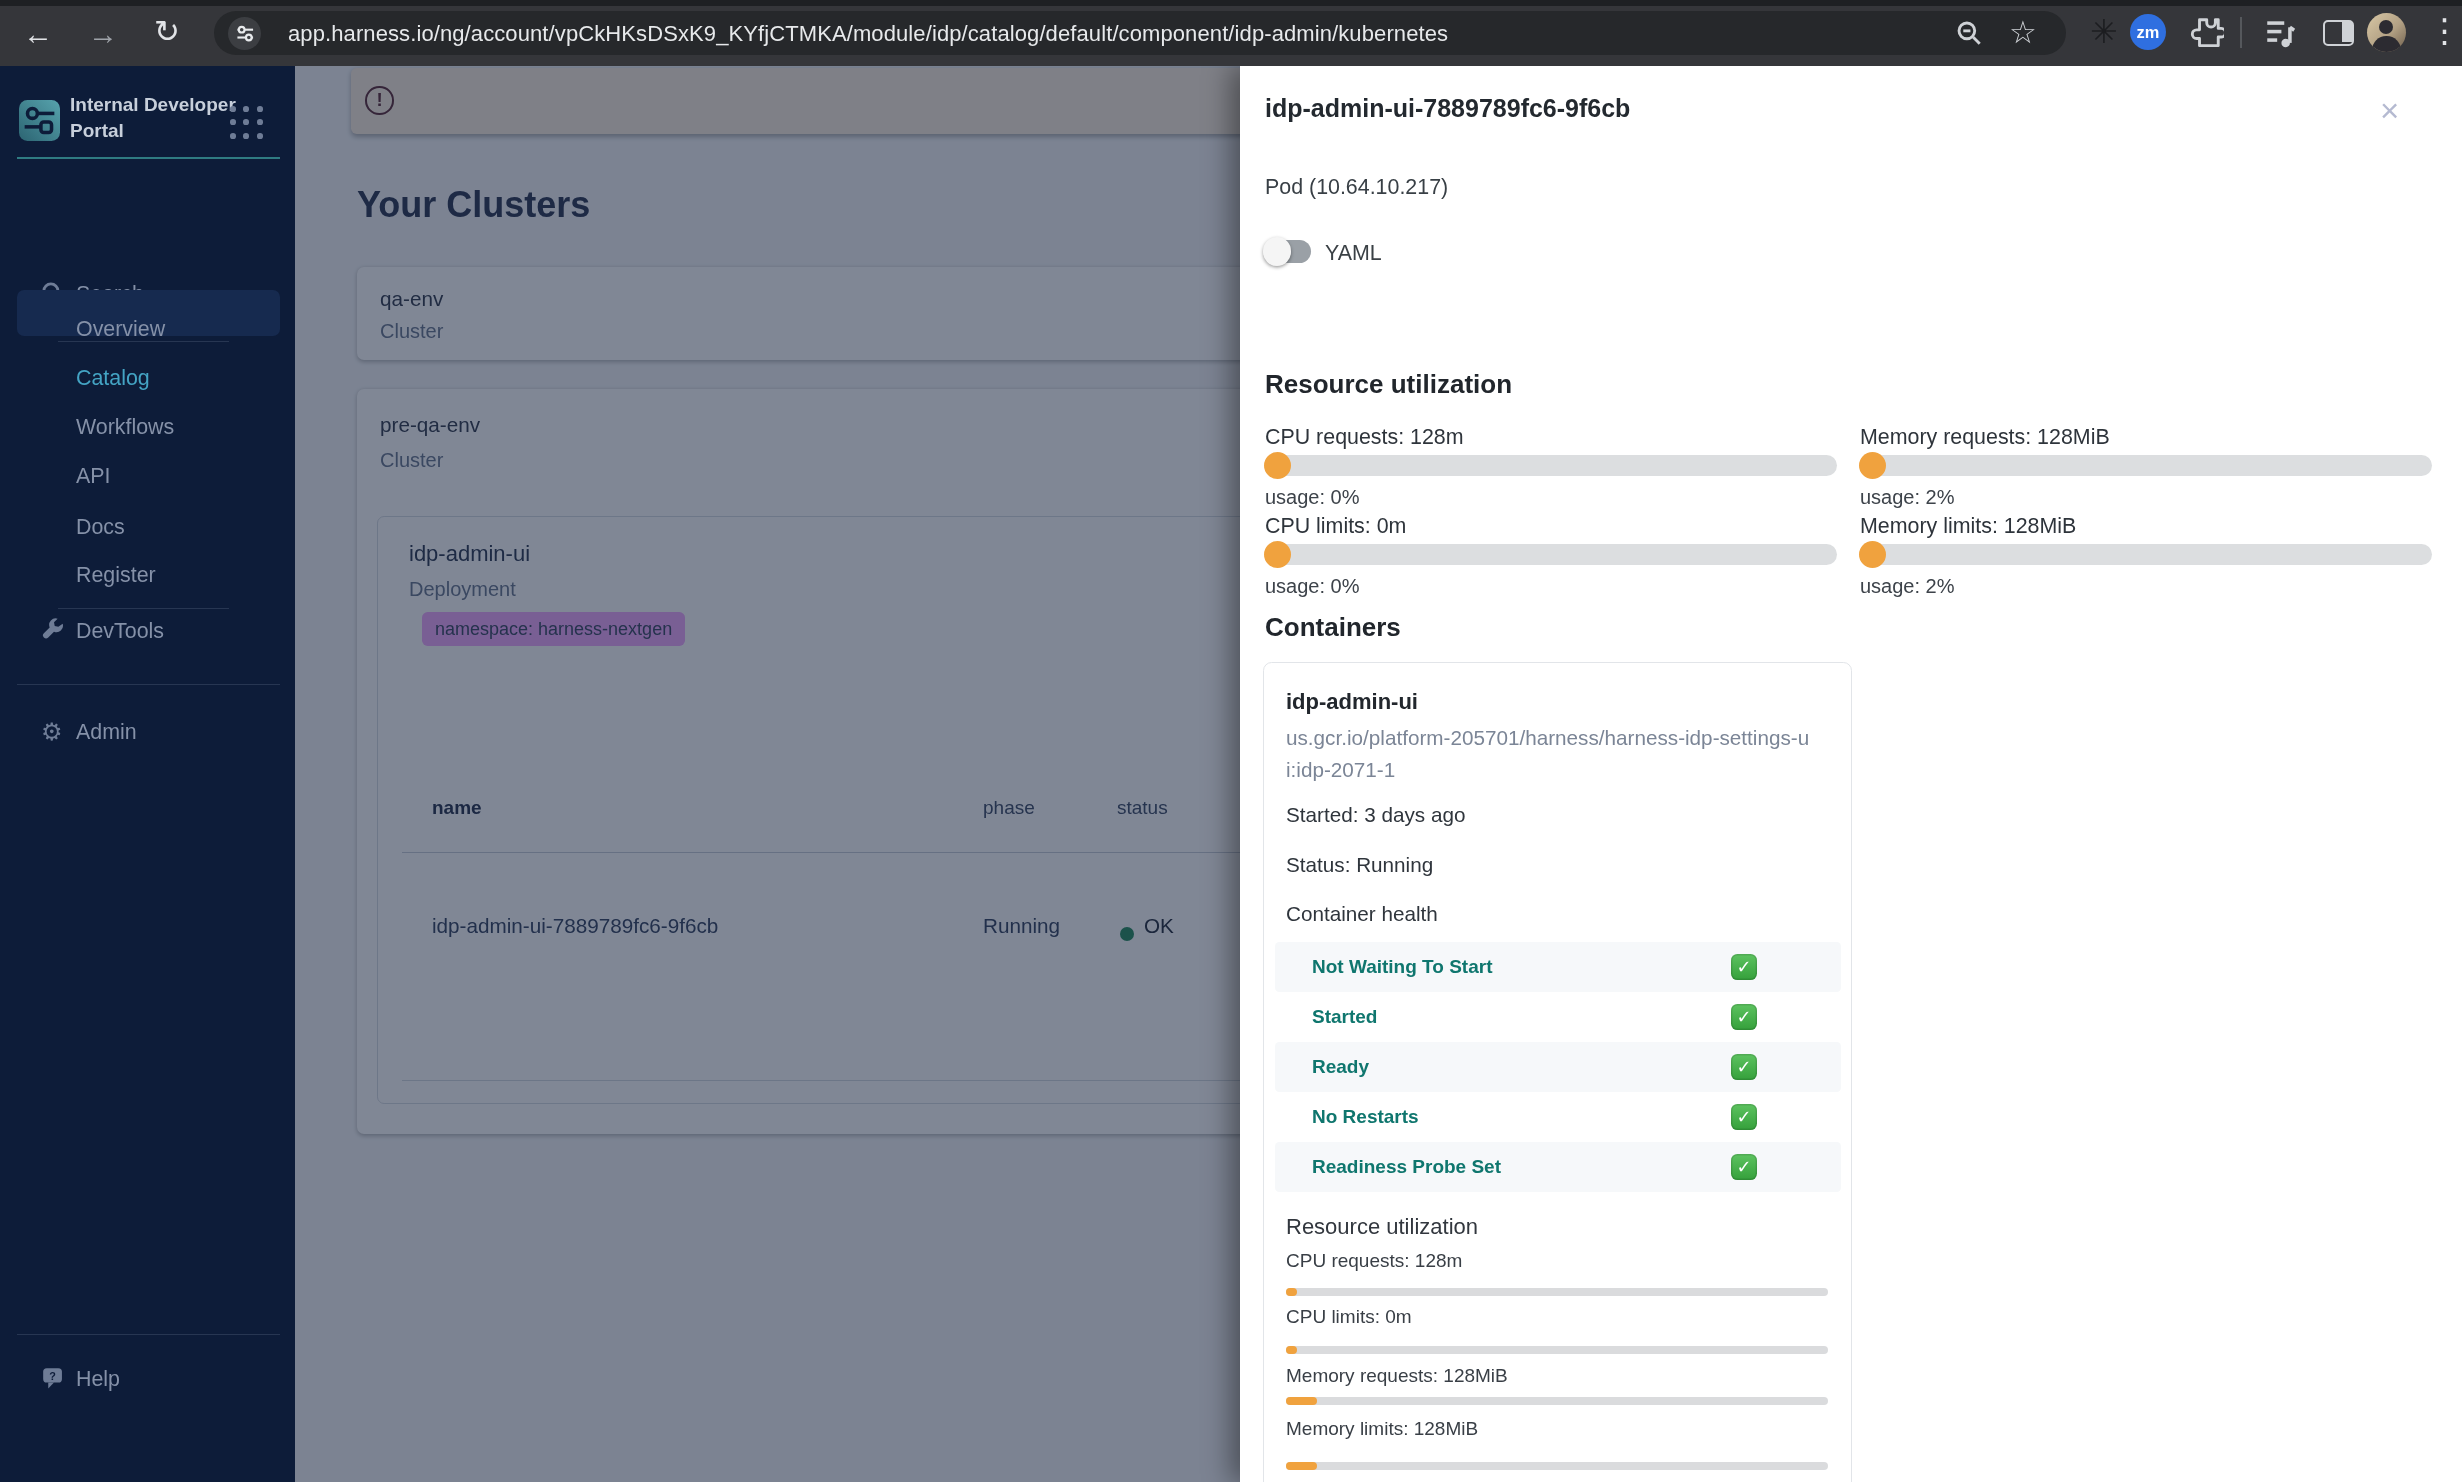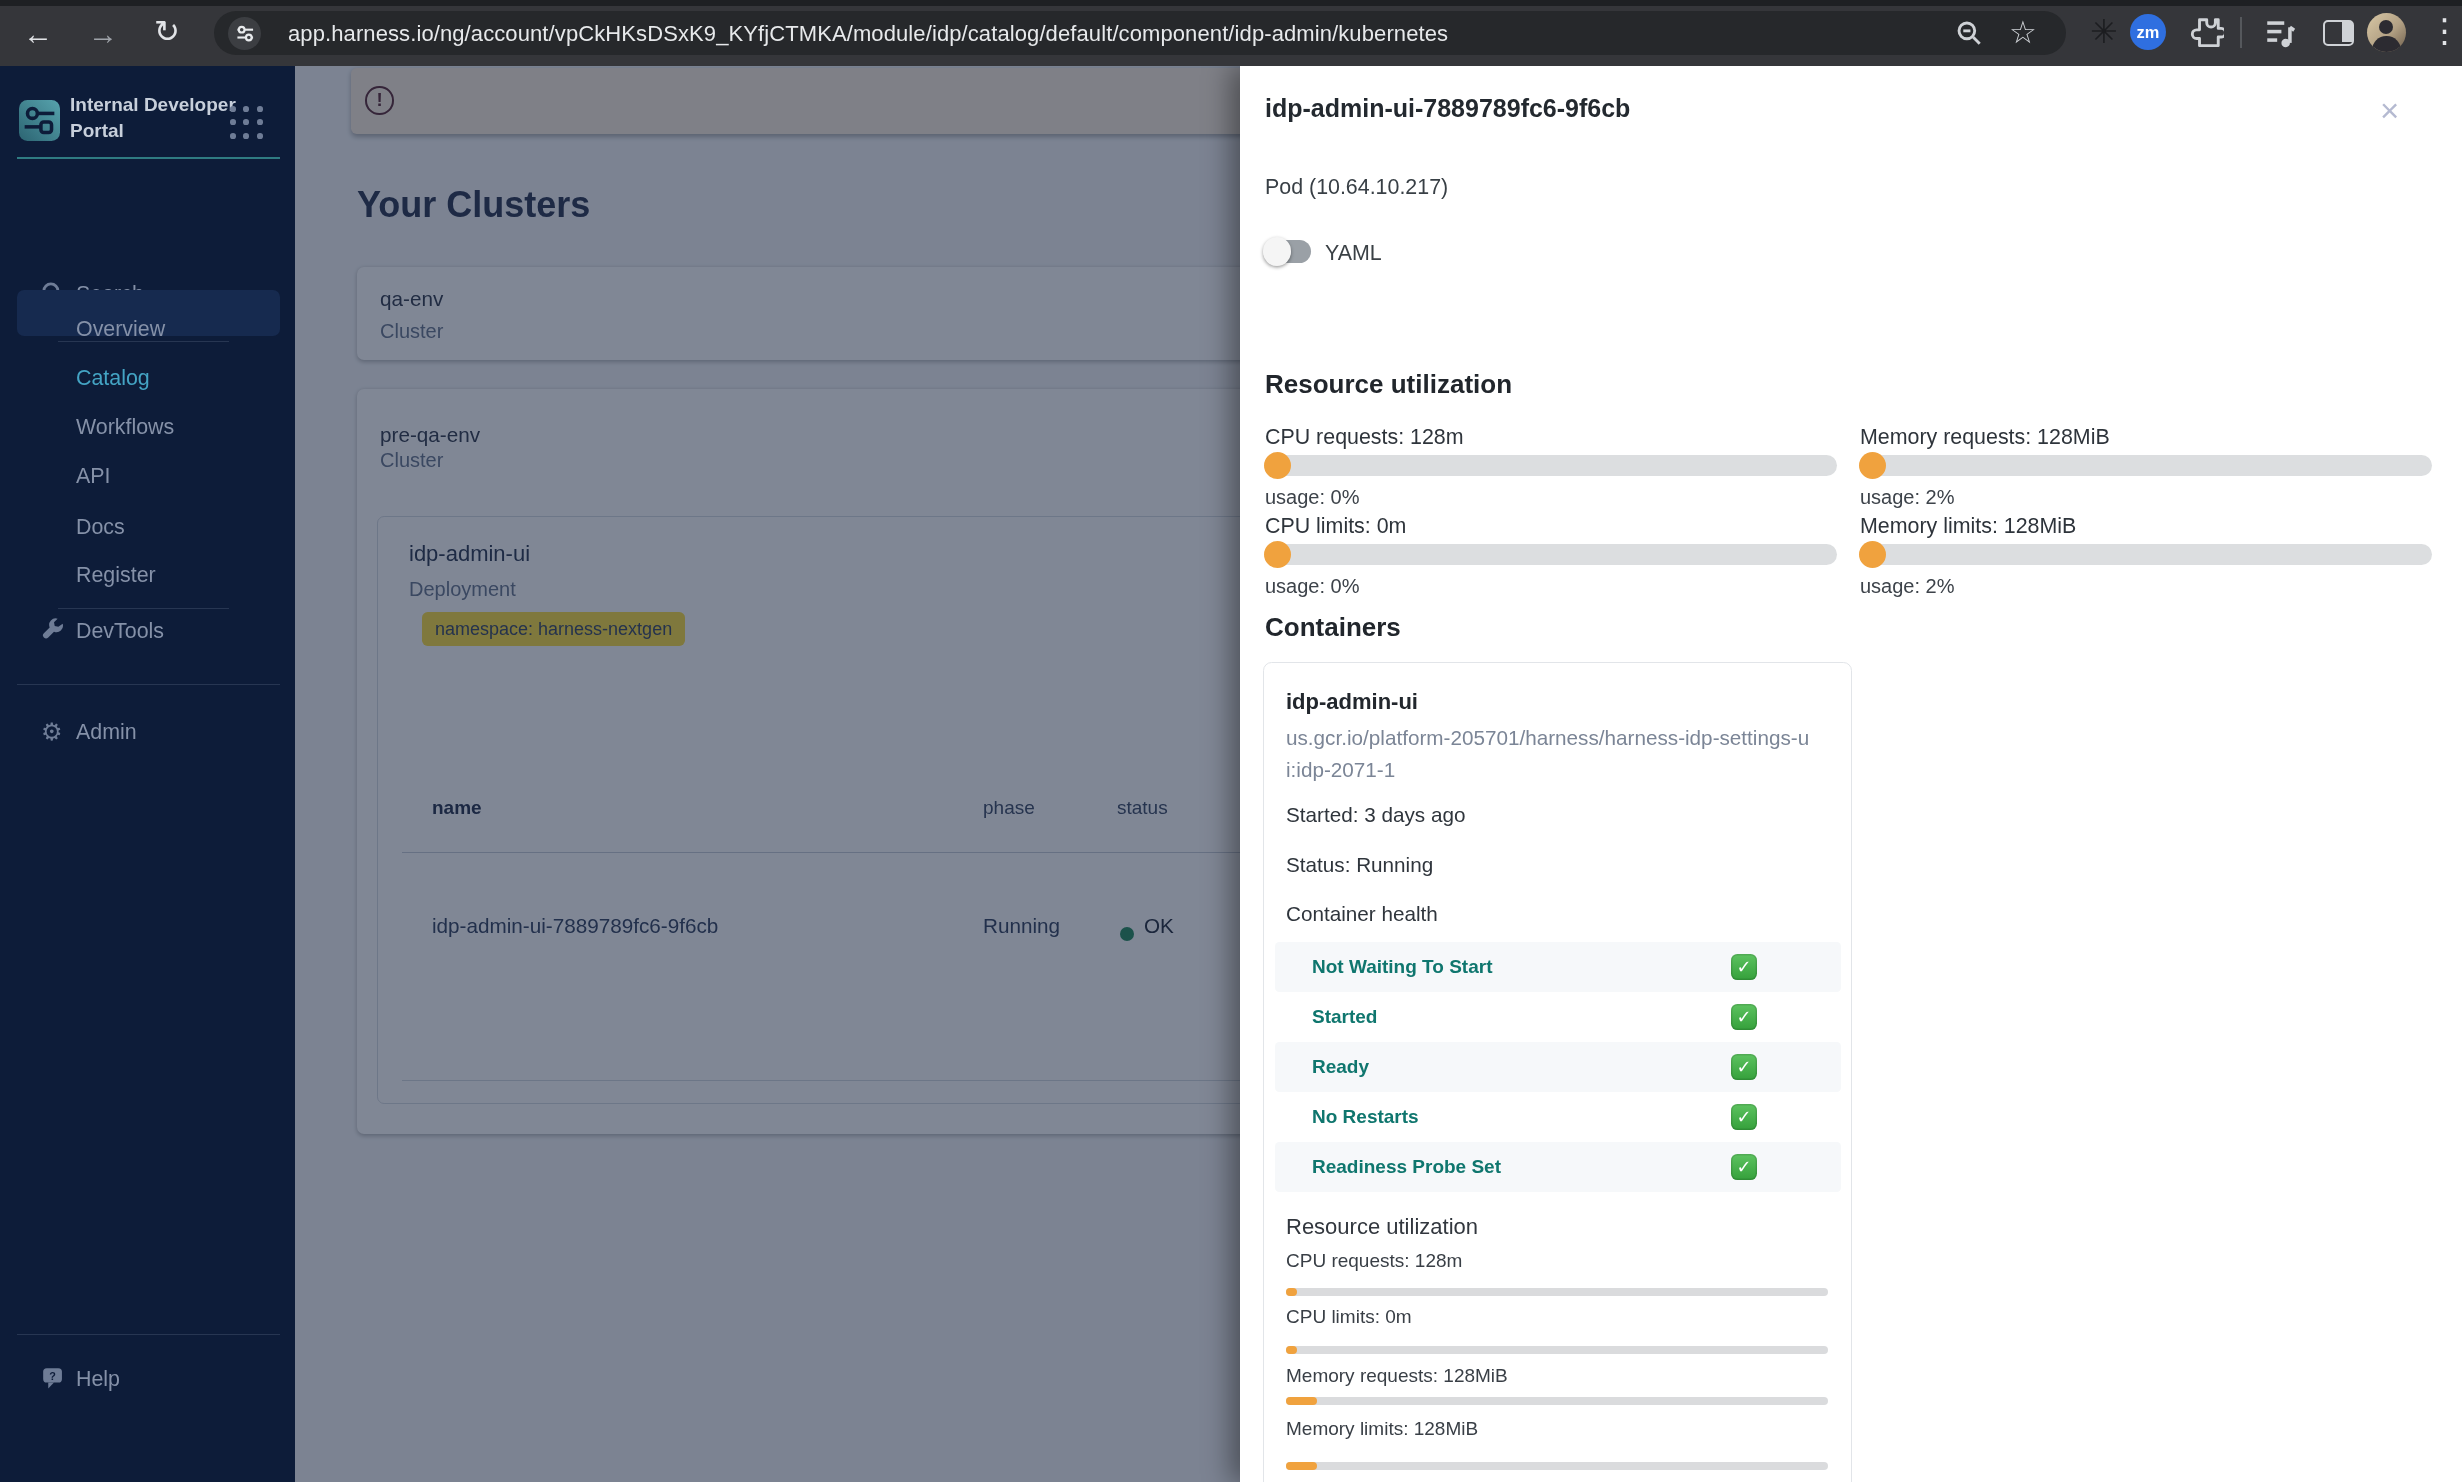"pre-qa-env" span.card-name { top: 34px -> 24px }
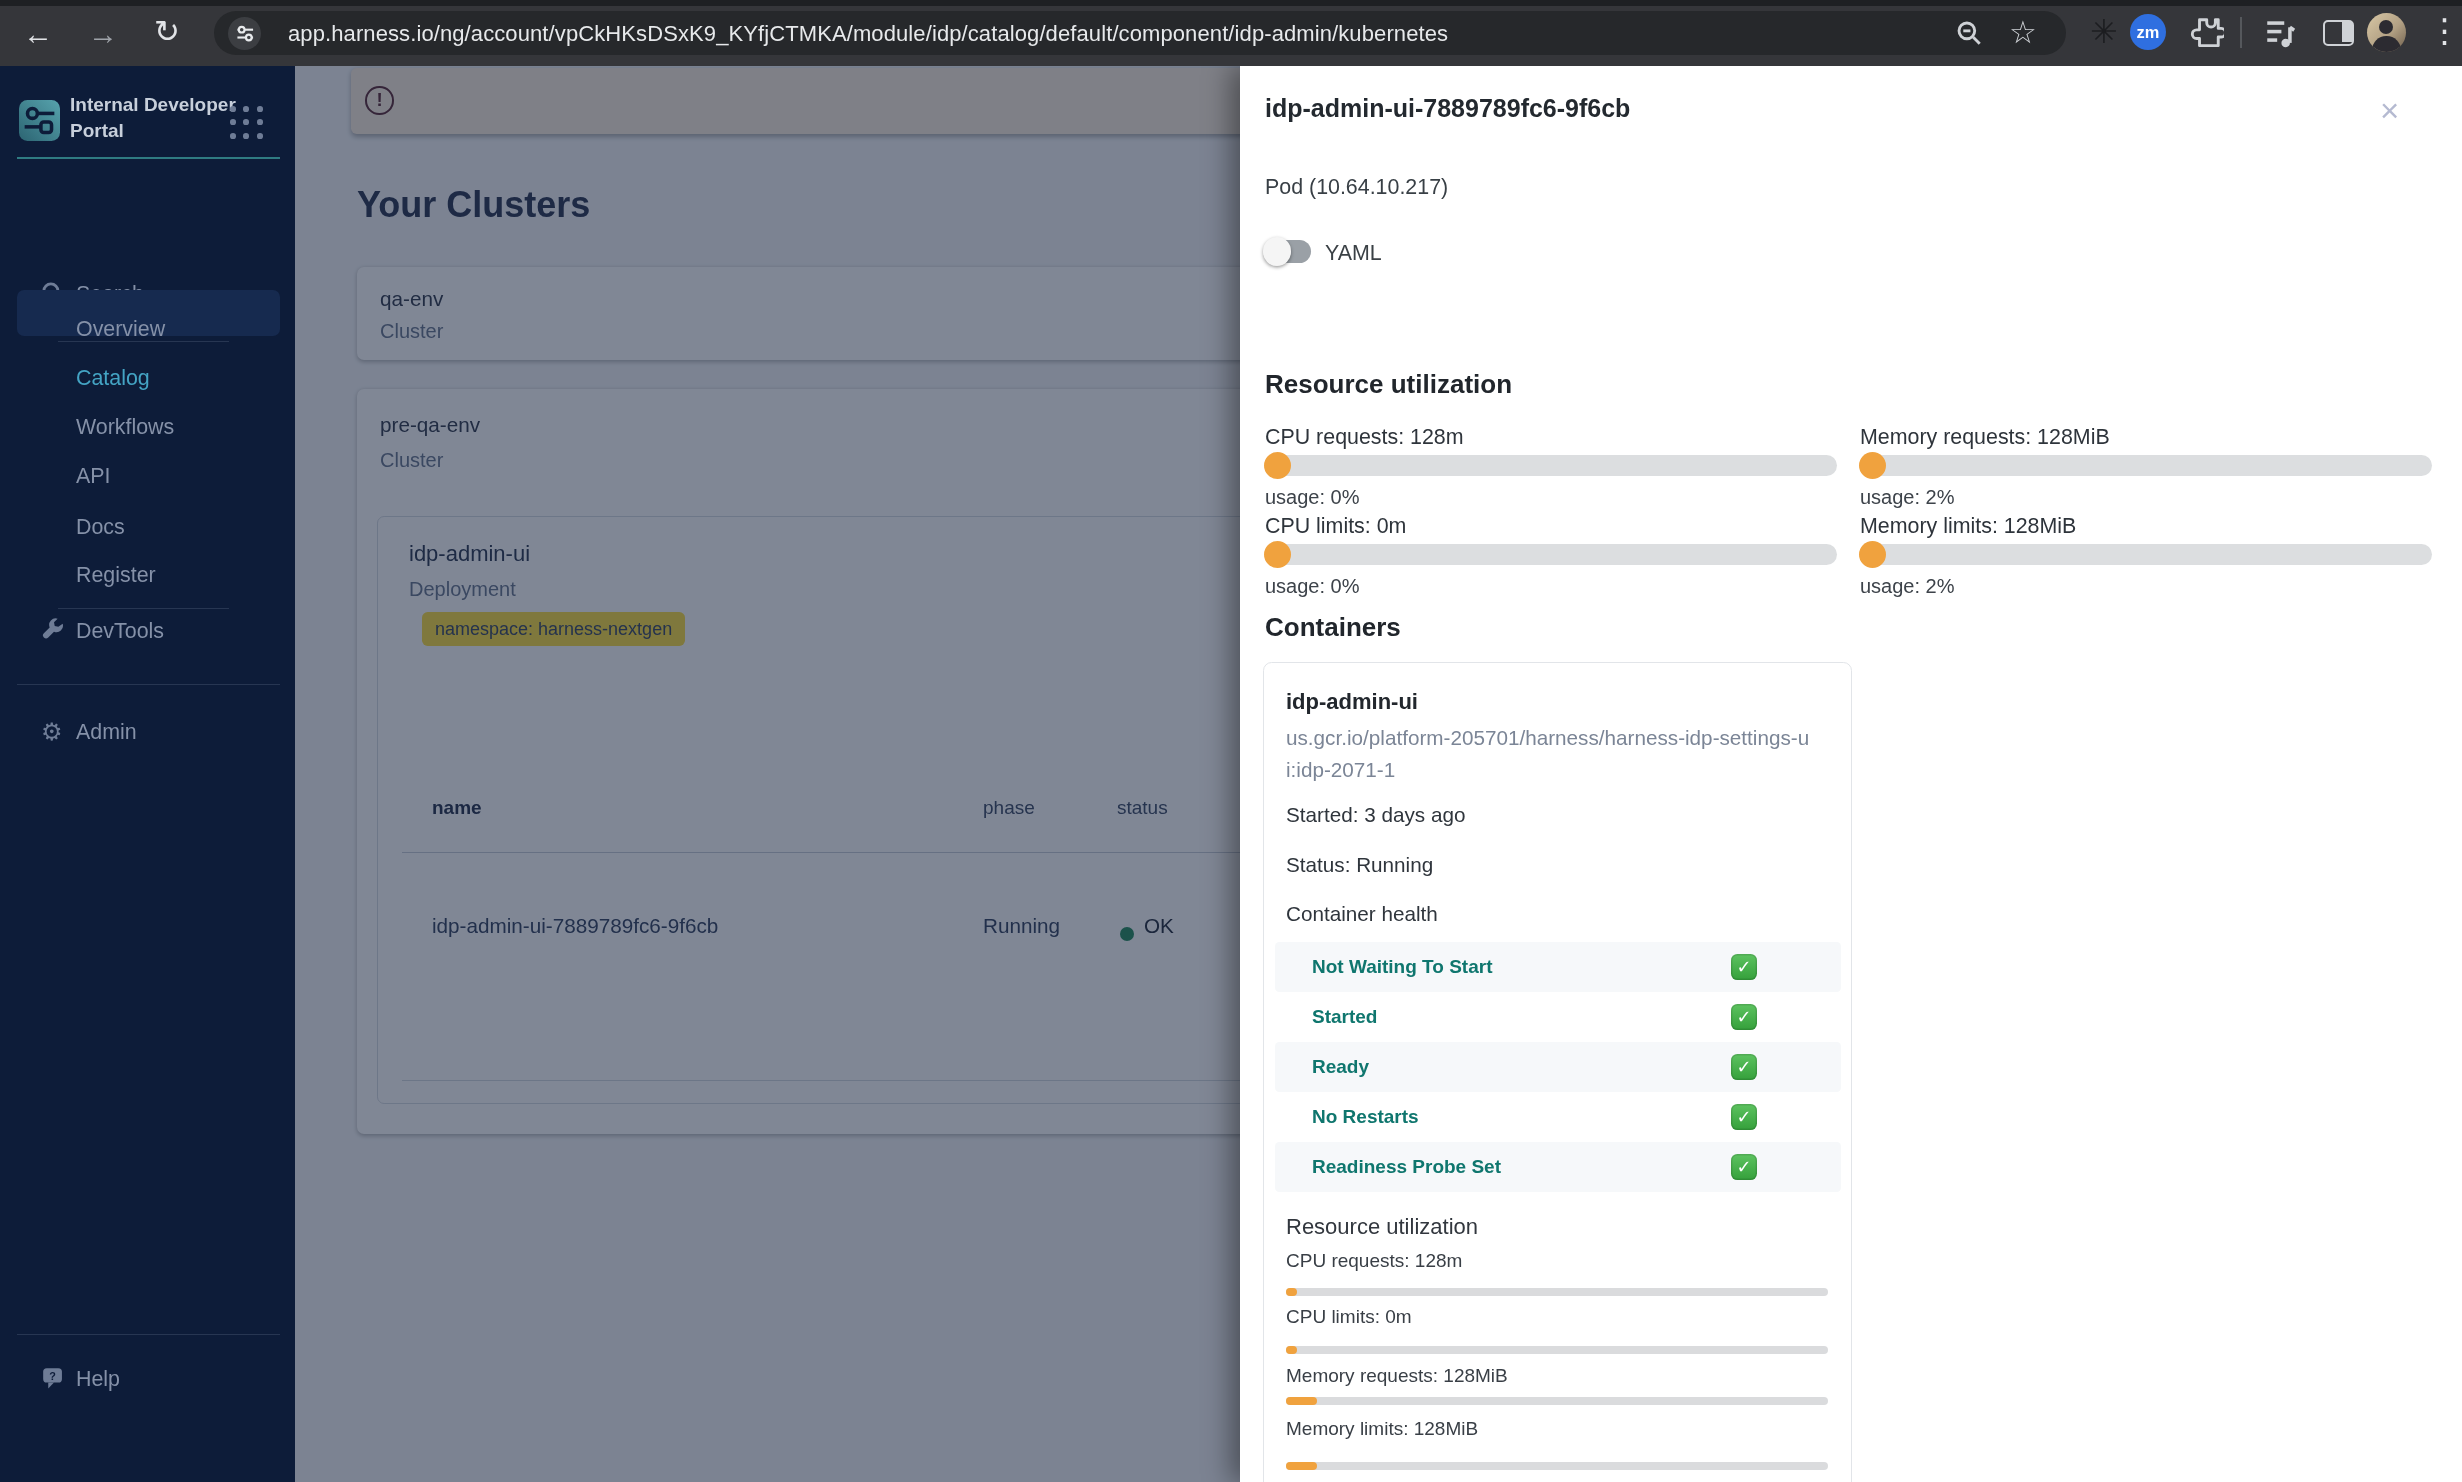"namespace: harness-nextgen" #ns-chip { background: #fde047 -> #f0abfc }
